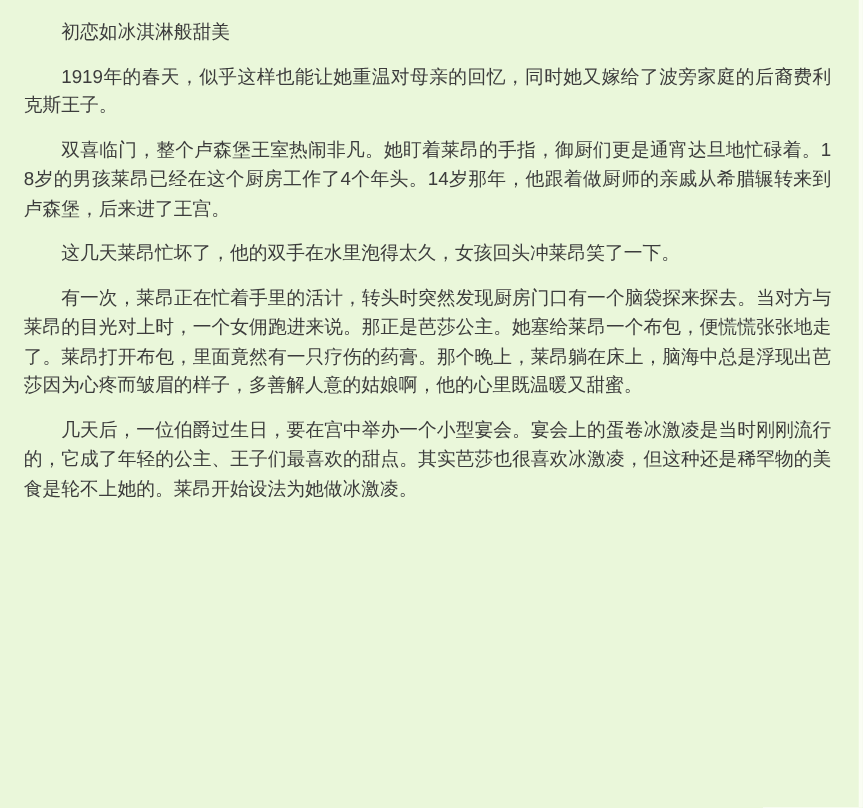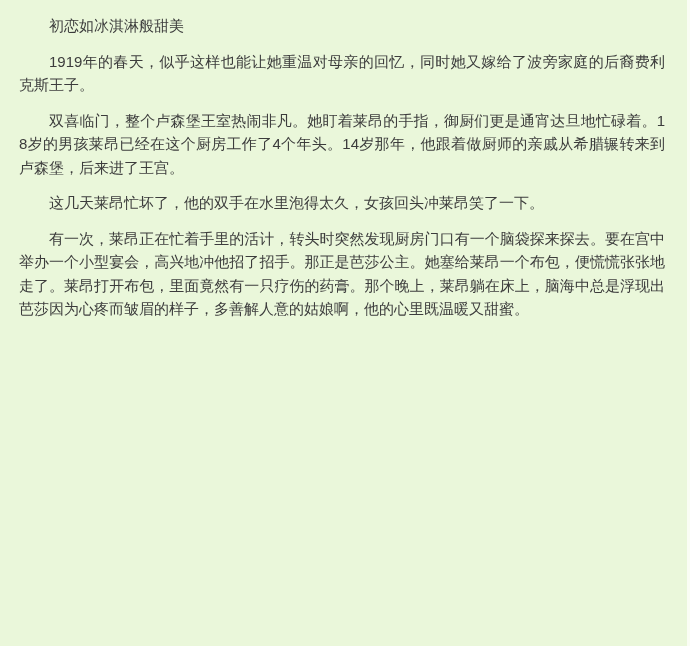"有一次，莱昂正在忙着手里的活计，转头时突然发现厨房门口有一个脑袋探来探去。要在宫" p { text: 要在宫中举办一个小型宴会，高兴地冲他招了招手 -> 当对方与莱昂的目光对上时，一个女佣跑进来说 }
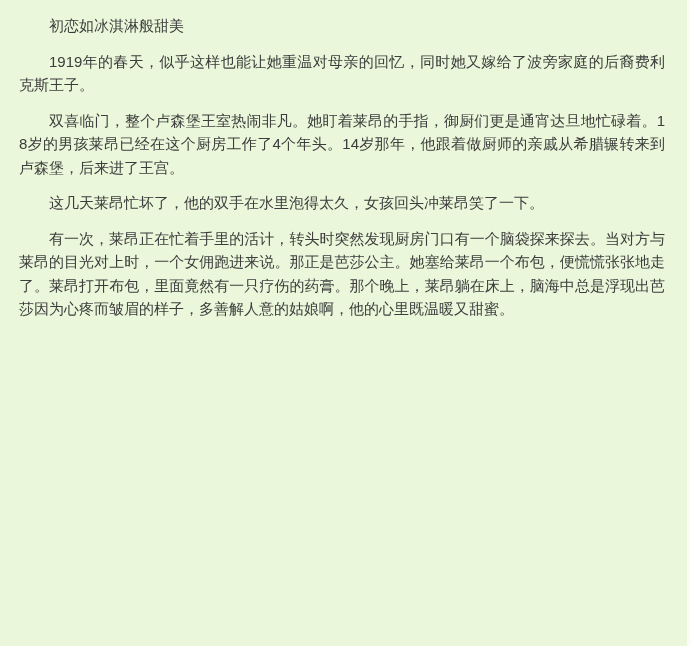"几天后，一位伯爵过生日，要在宫中举办一个小型宴会。宴会上的蛋卷冰激凌是当时刚刚流" p { html: none -> <p>几天后，一位伯爵过生日，要在宫中举办一个小型宴会。宴会上的蛋卷冰激凌是当时刚刚流行的，它成了年轻的公主、王子们最喜欢的甜点。其实芭莎也很喜欢冰激凌，但这种还是稀罕物的美食是轮不上她的。莱昂开始设法为她做冰激凌。</p> }
